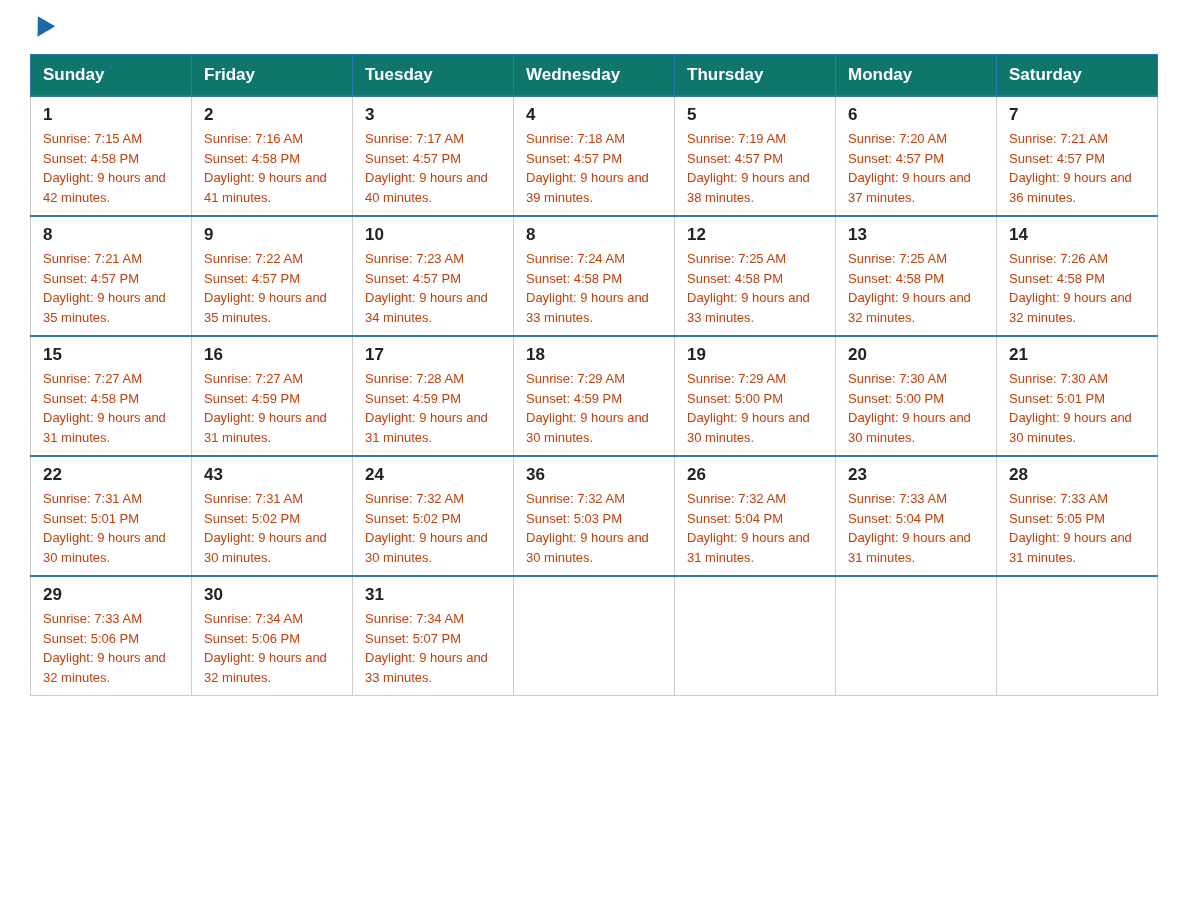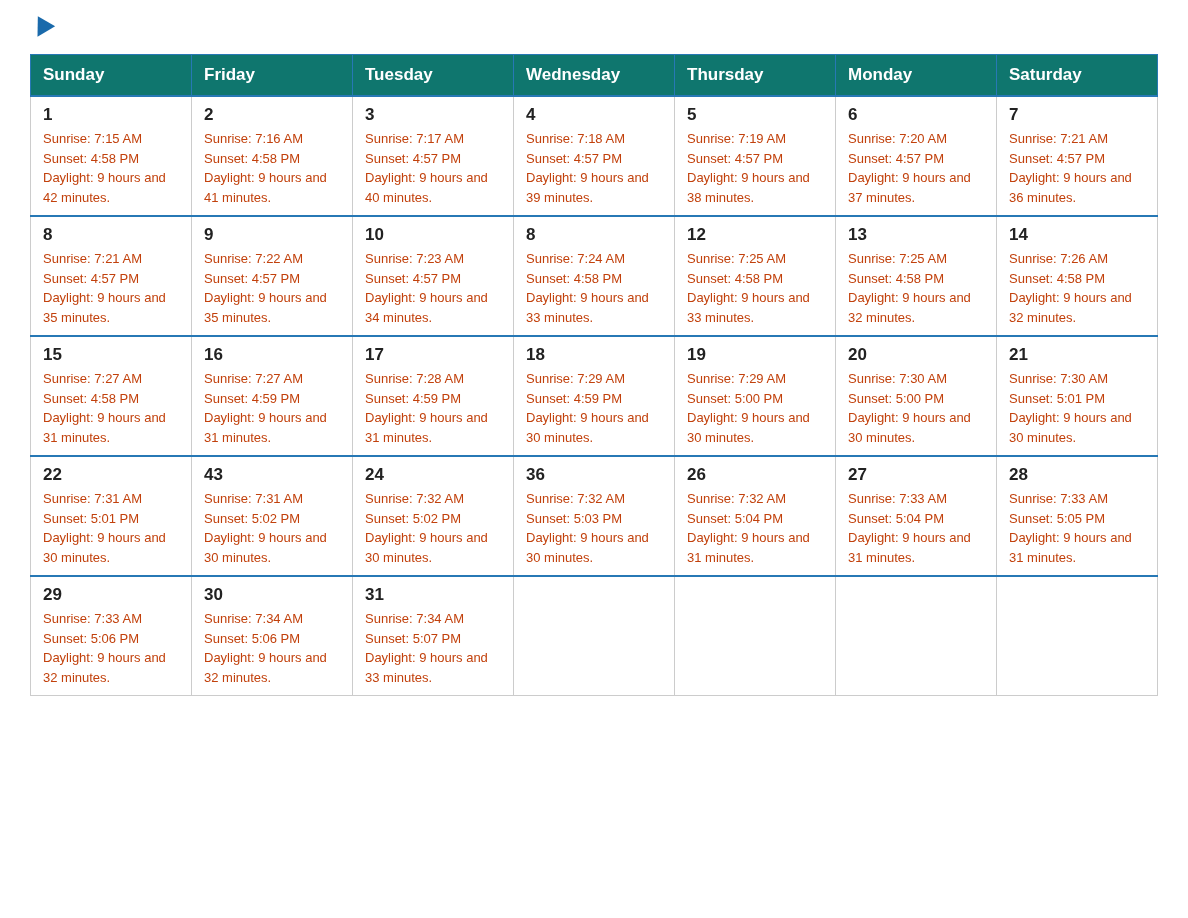"27" span.day-number { text: 27 -> 23 }
